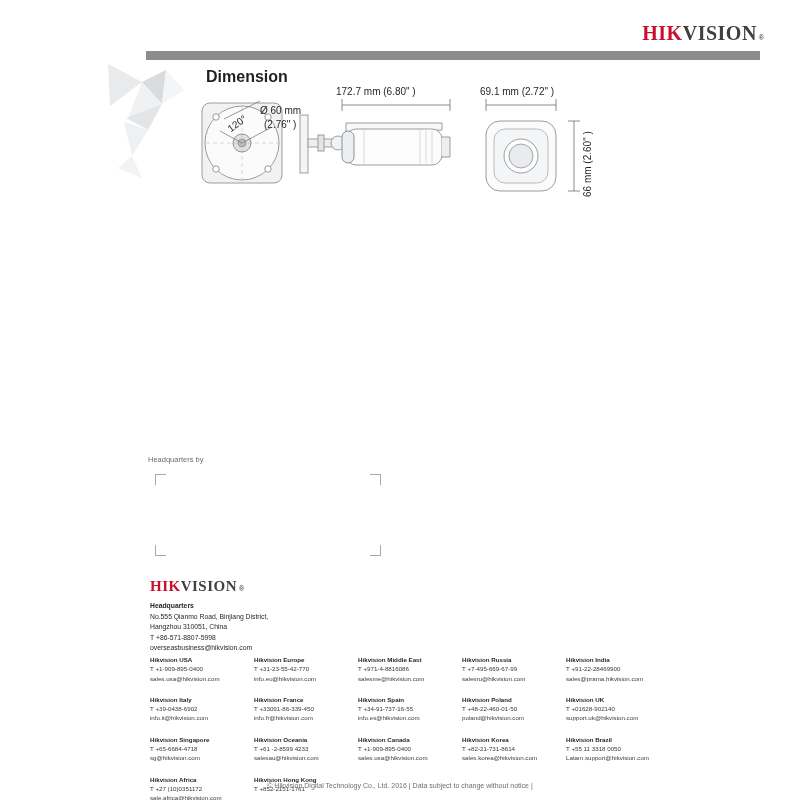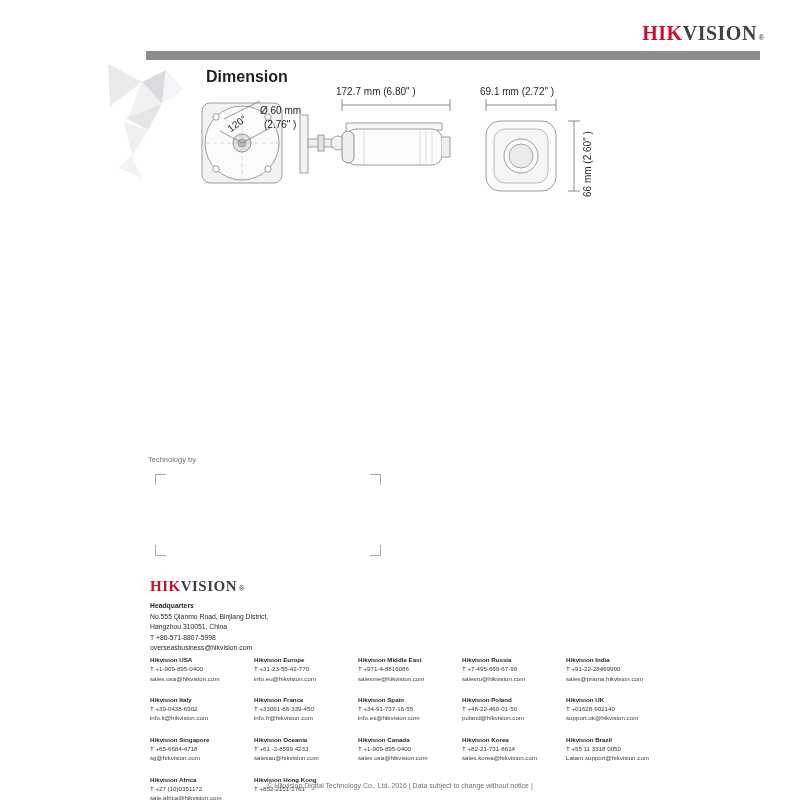"Technology by" div.distributed { text: Technology -> Headquarters }
